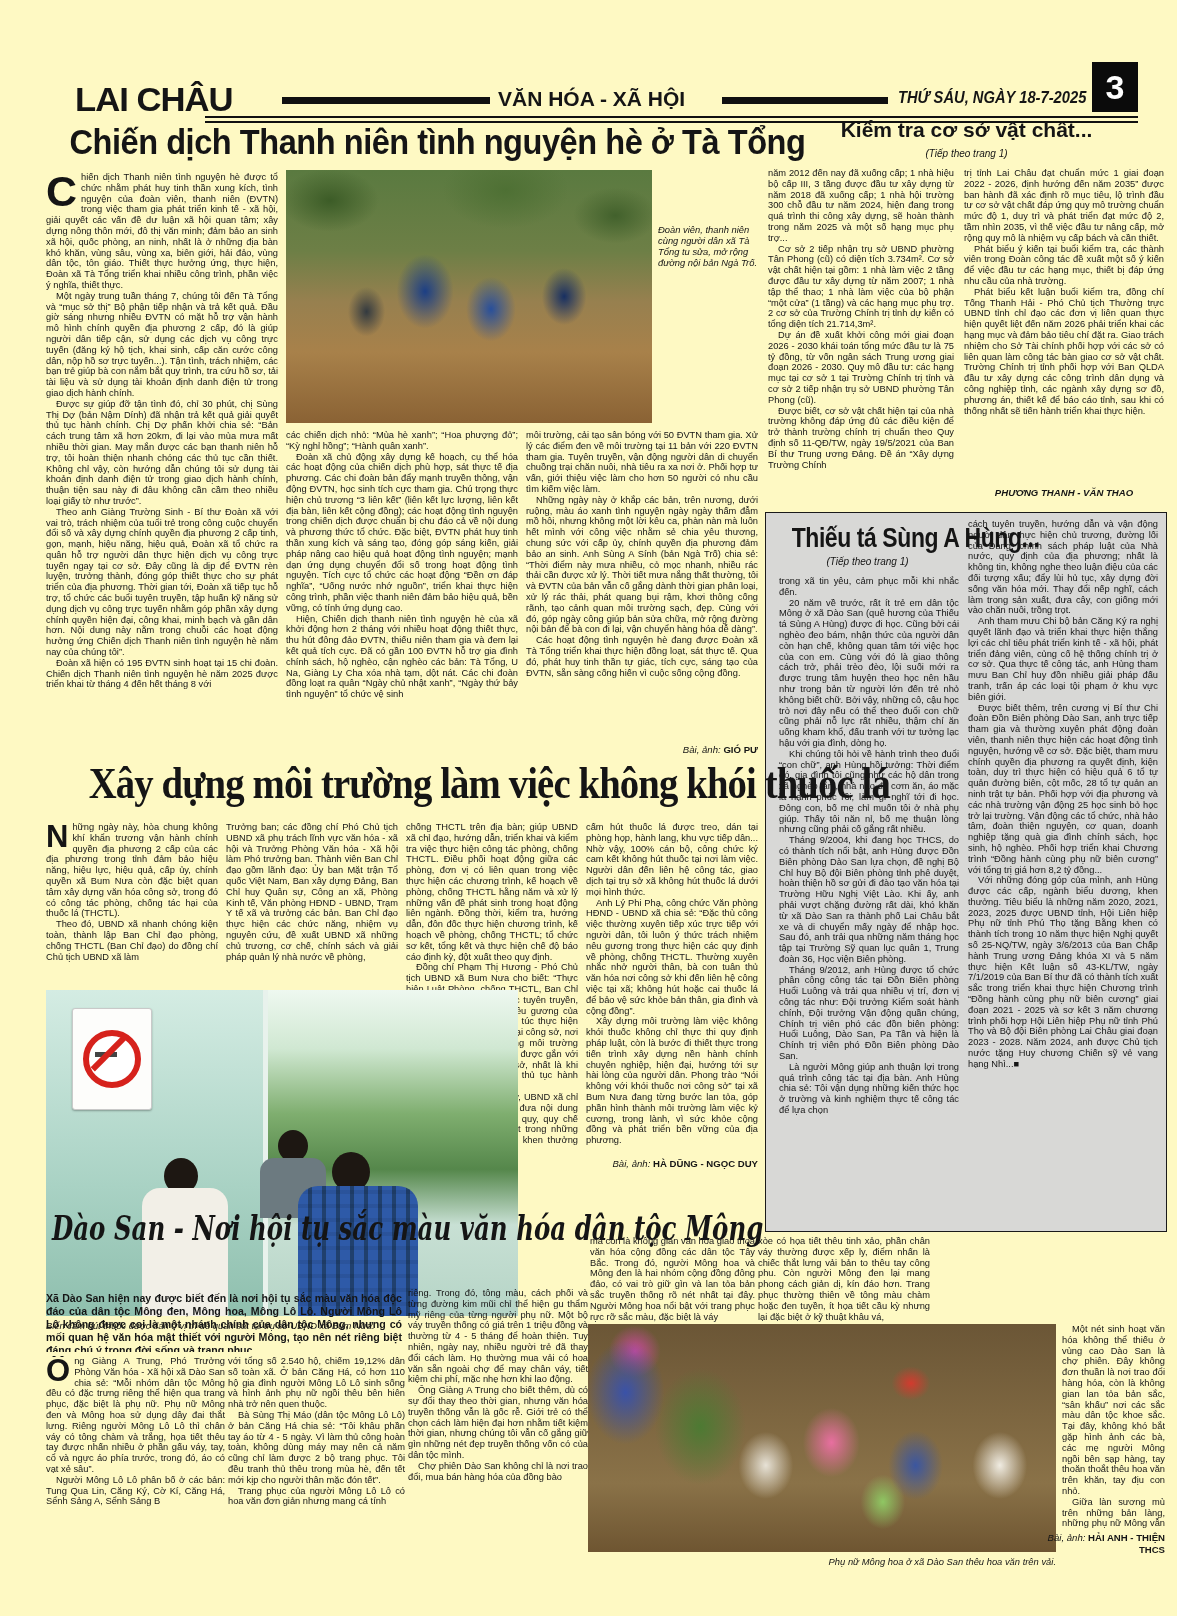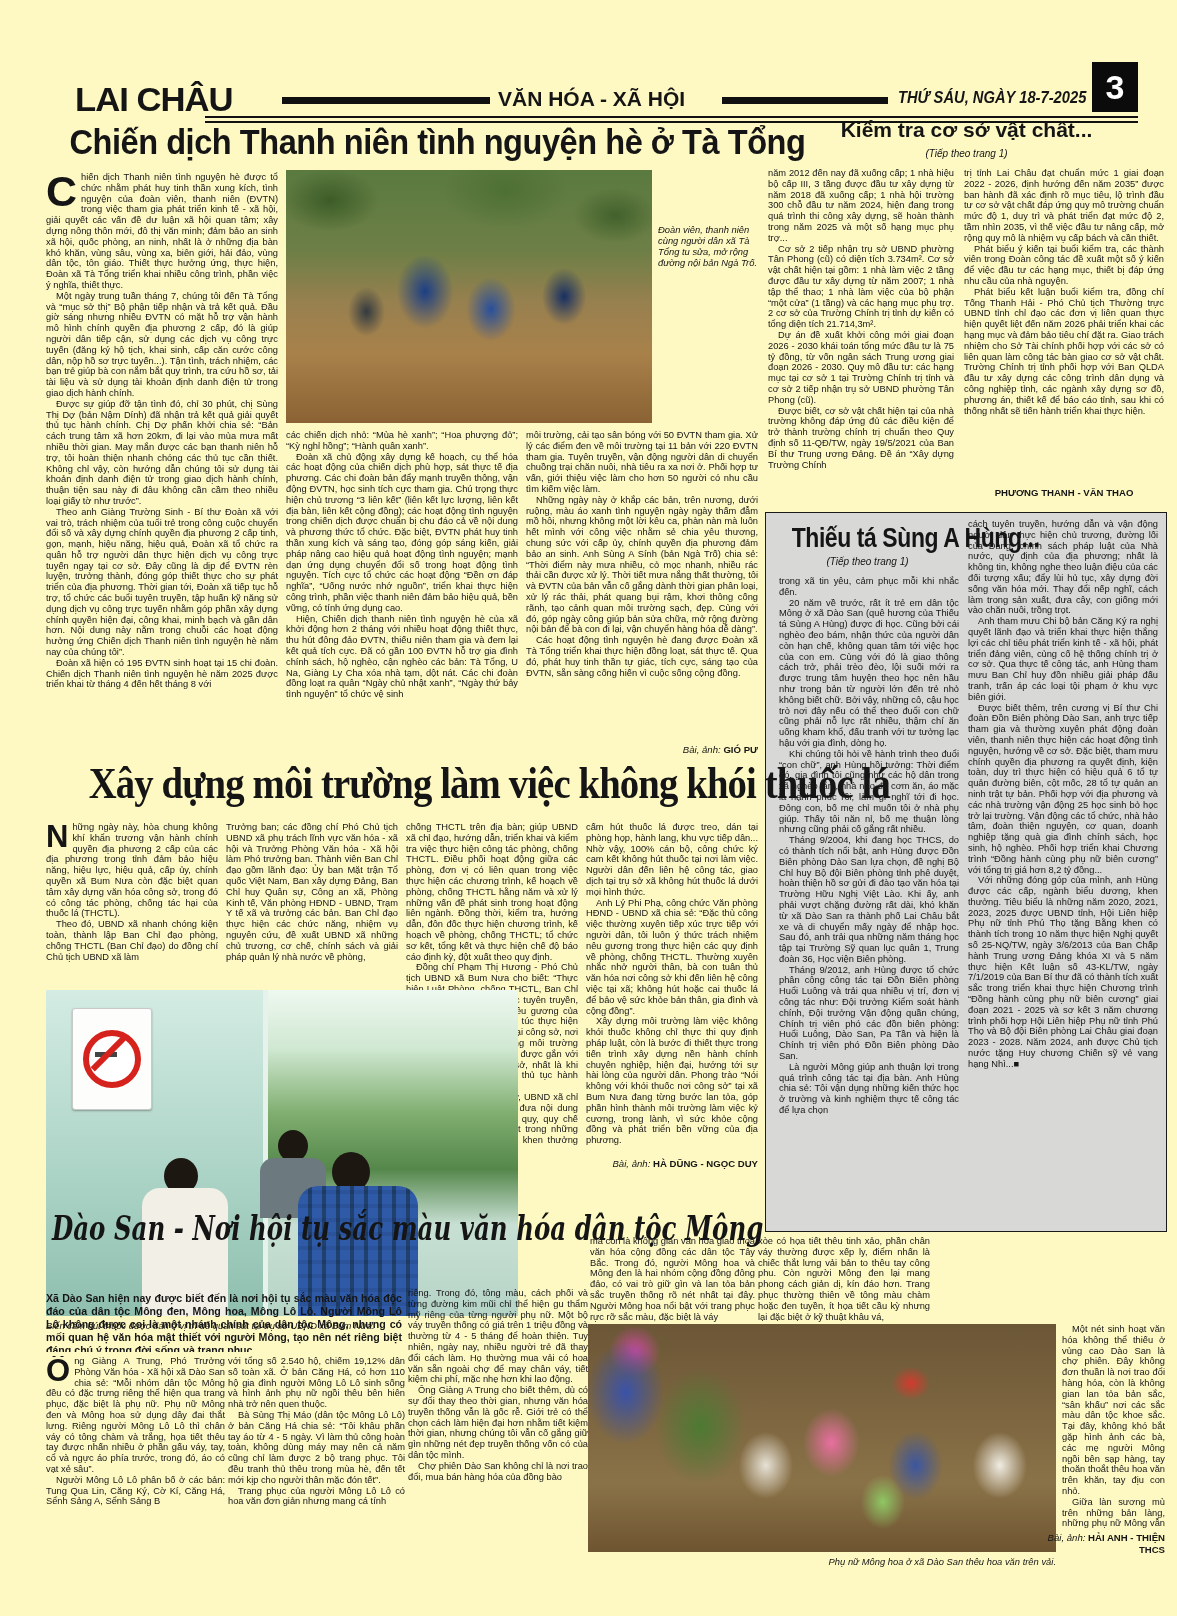"Phát biểu ý kiến tại" p.para { text: nguyện -> trường }
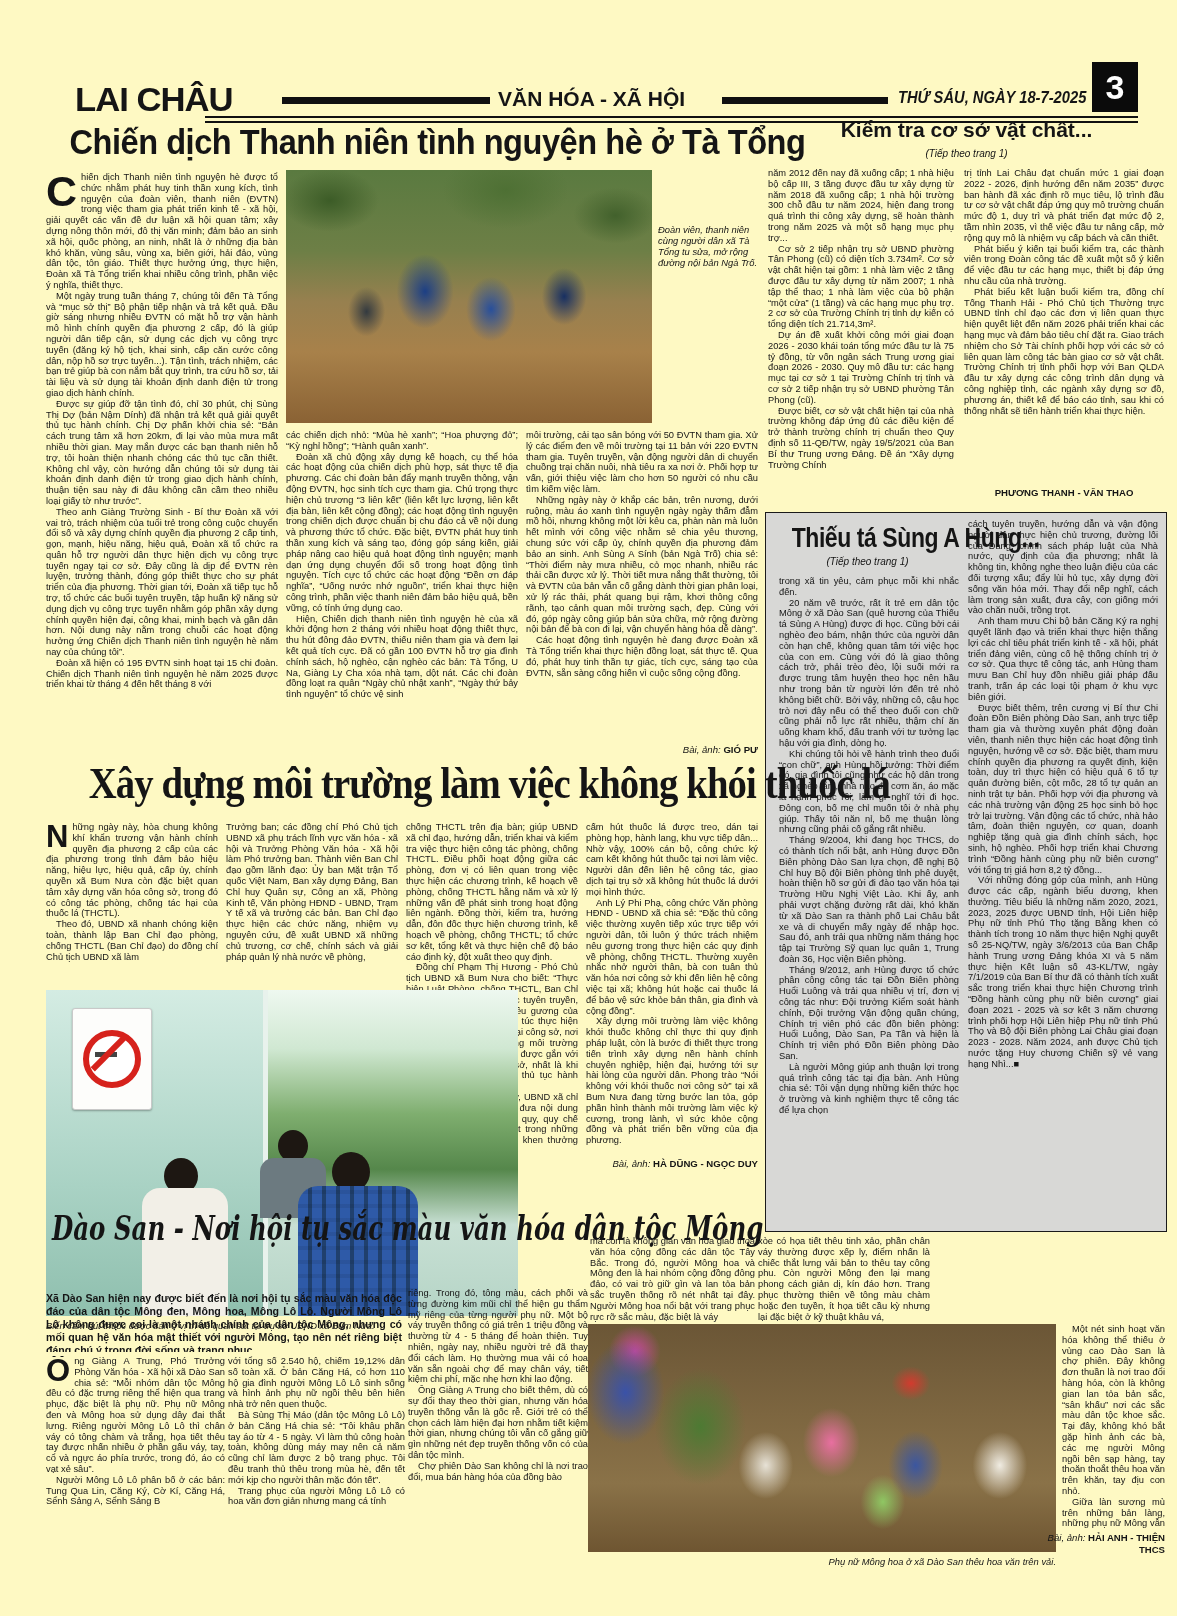"PHƯƠNG THANH - VĂN THAO" .byline.center { font-style: none -> italic }
